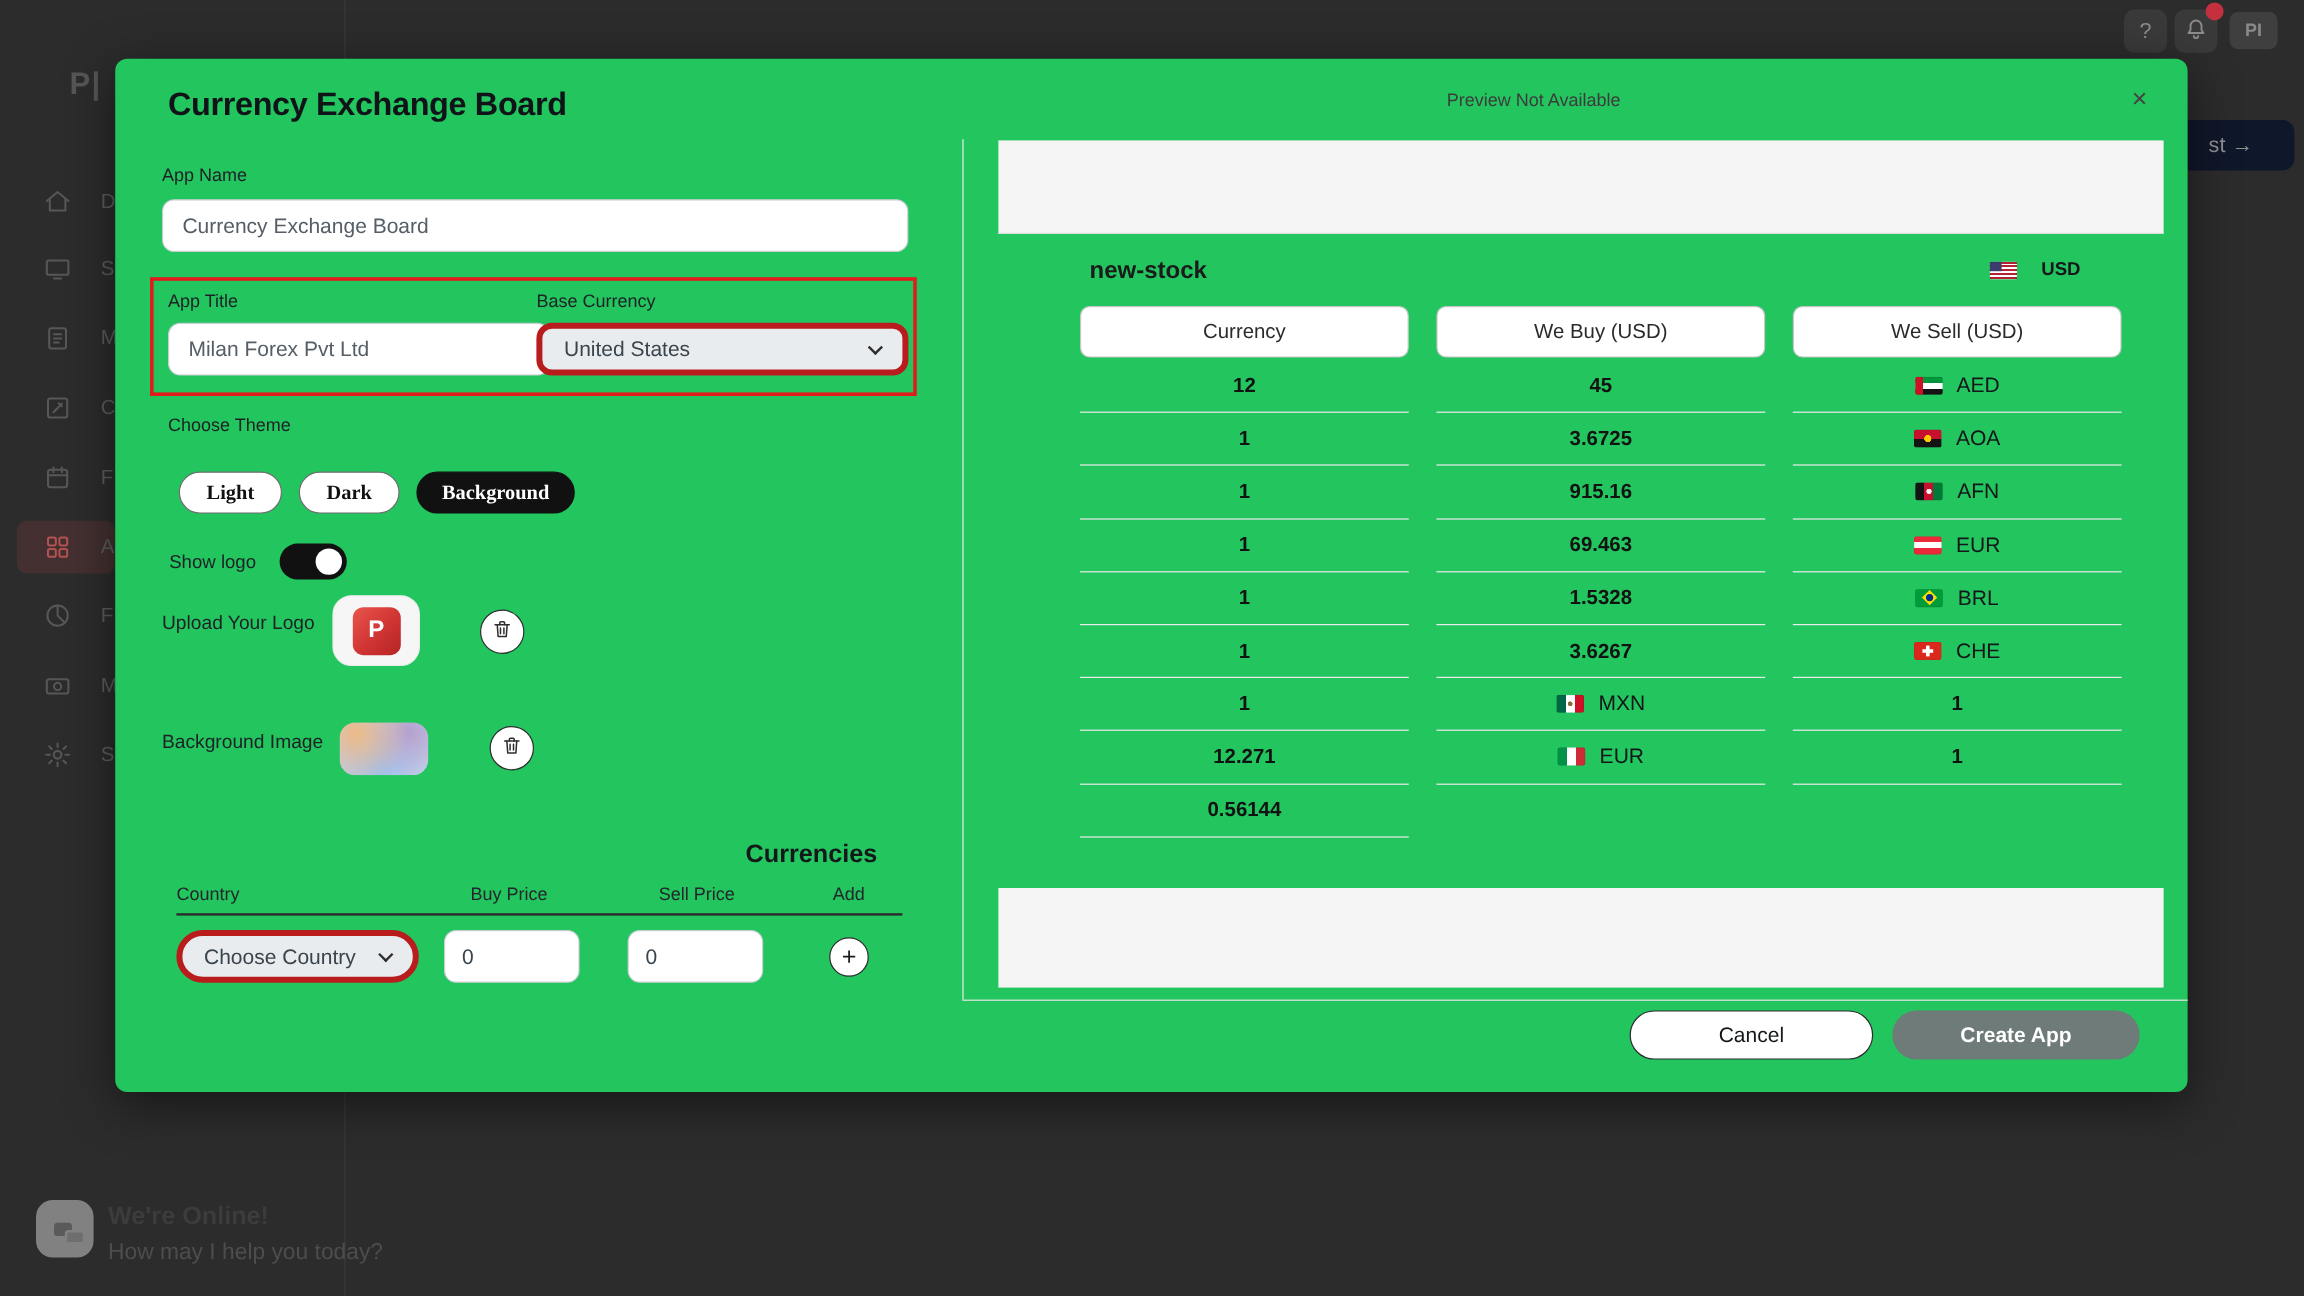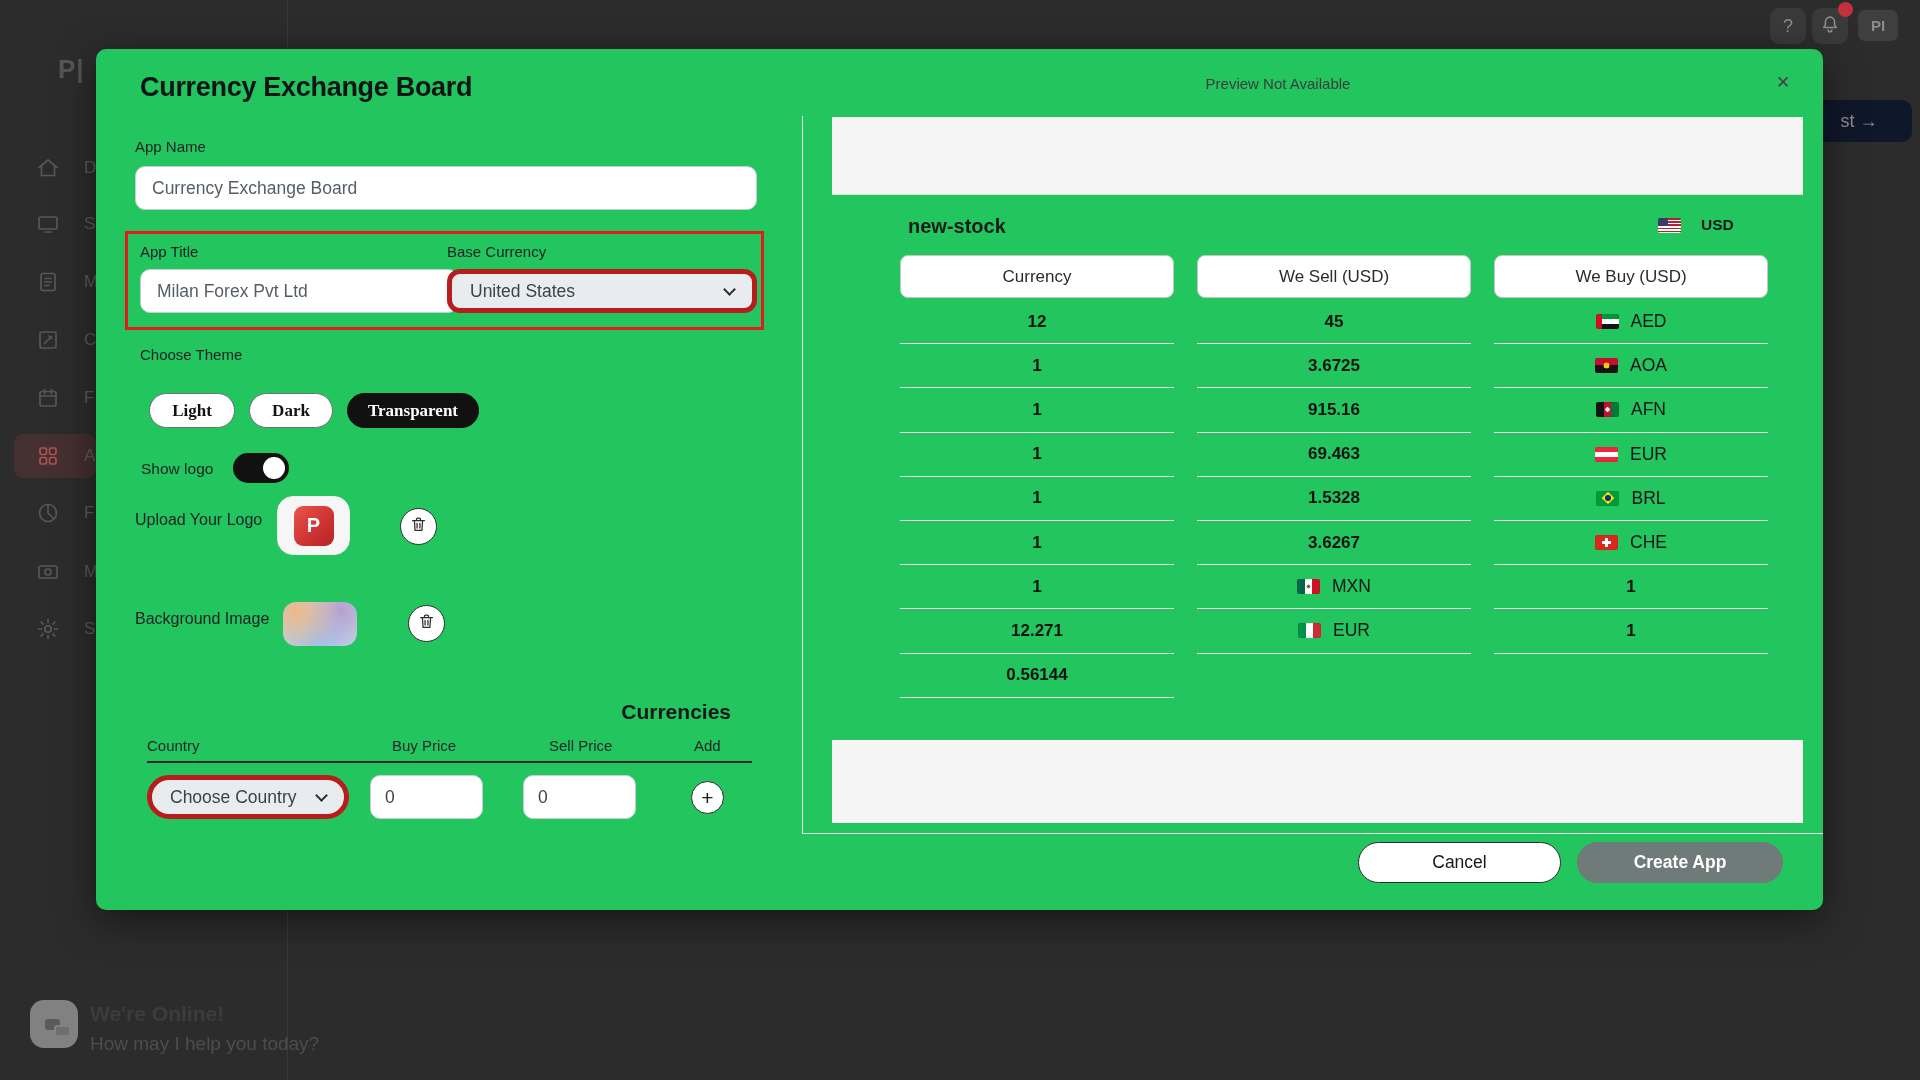"We Sell (USD)" div.pv-th { order: before "We Buy (USD)" -> after "We Buy (USD)" }
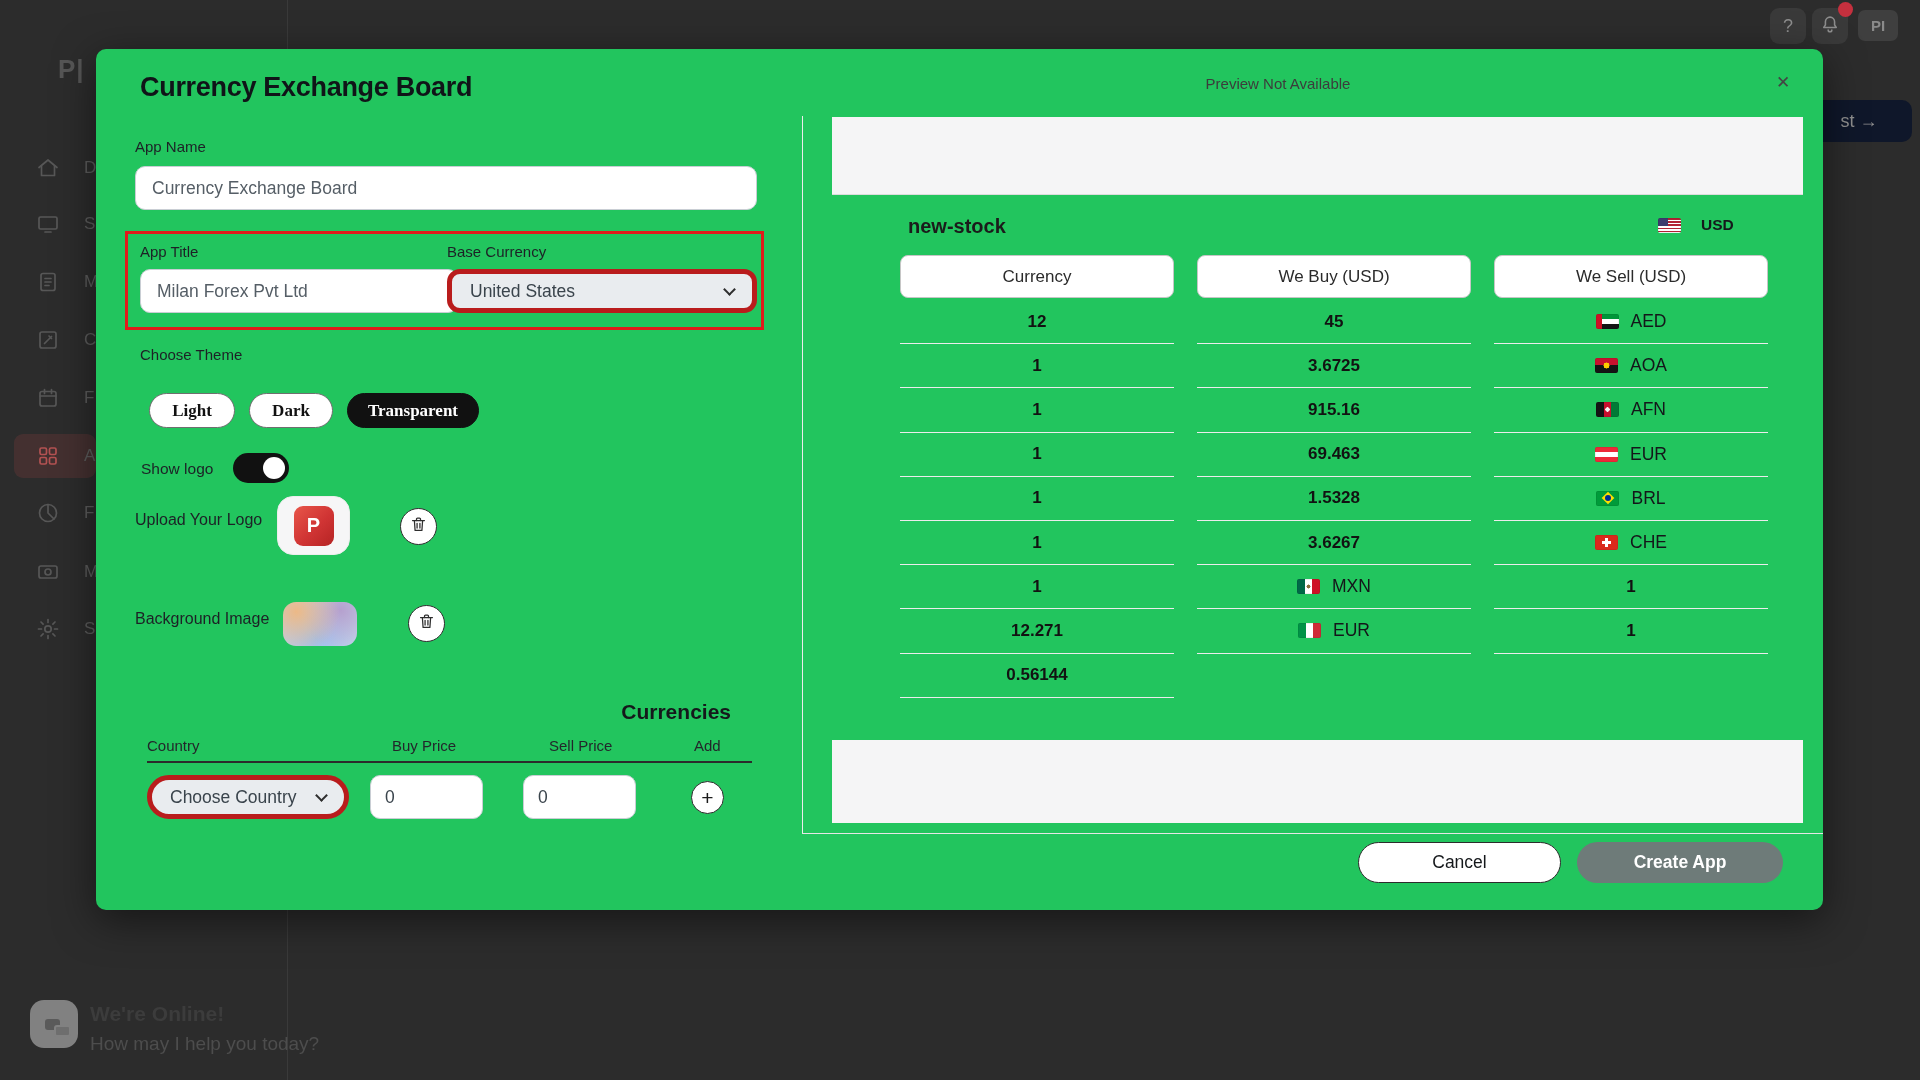"Transparent" button.theme-pill { text: Transparent -> Background }
